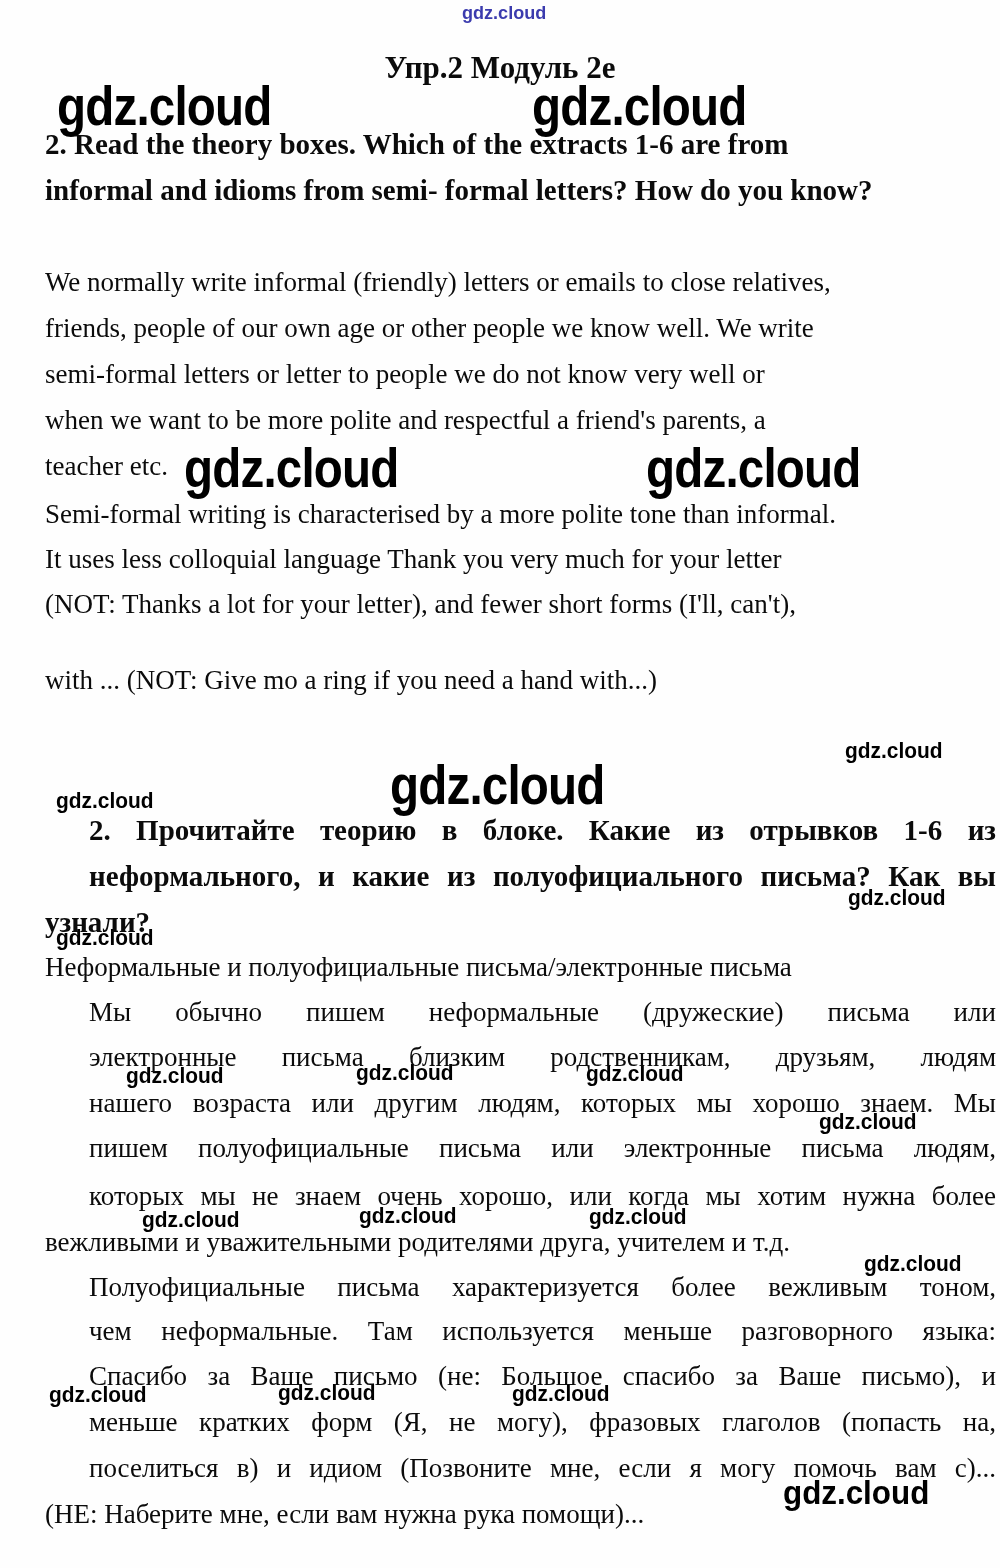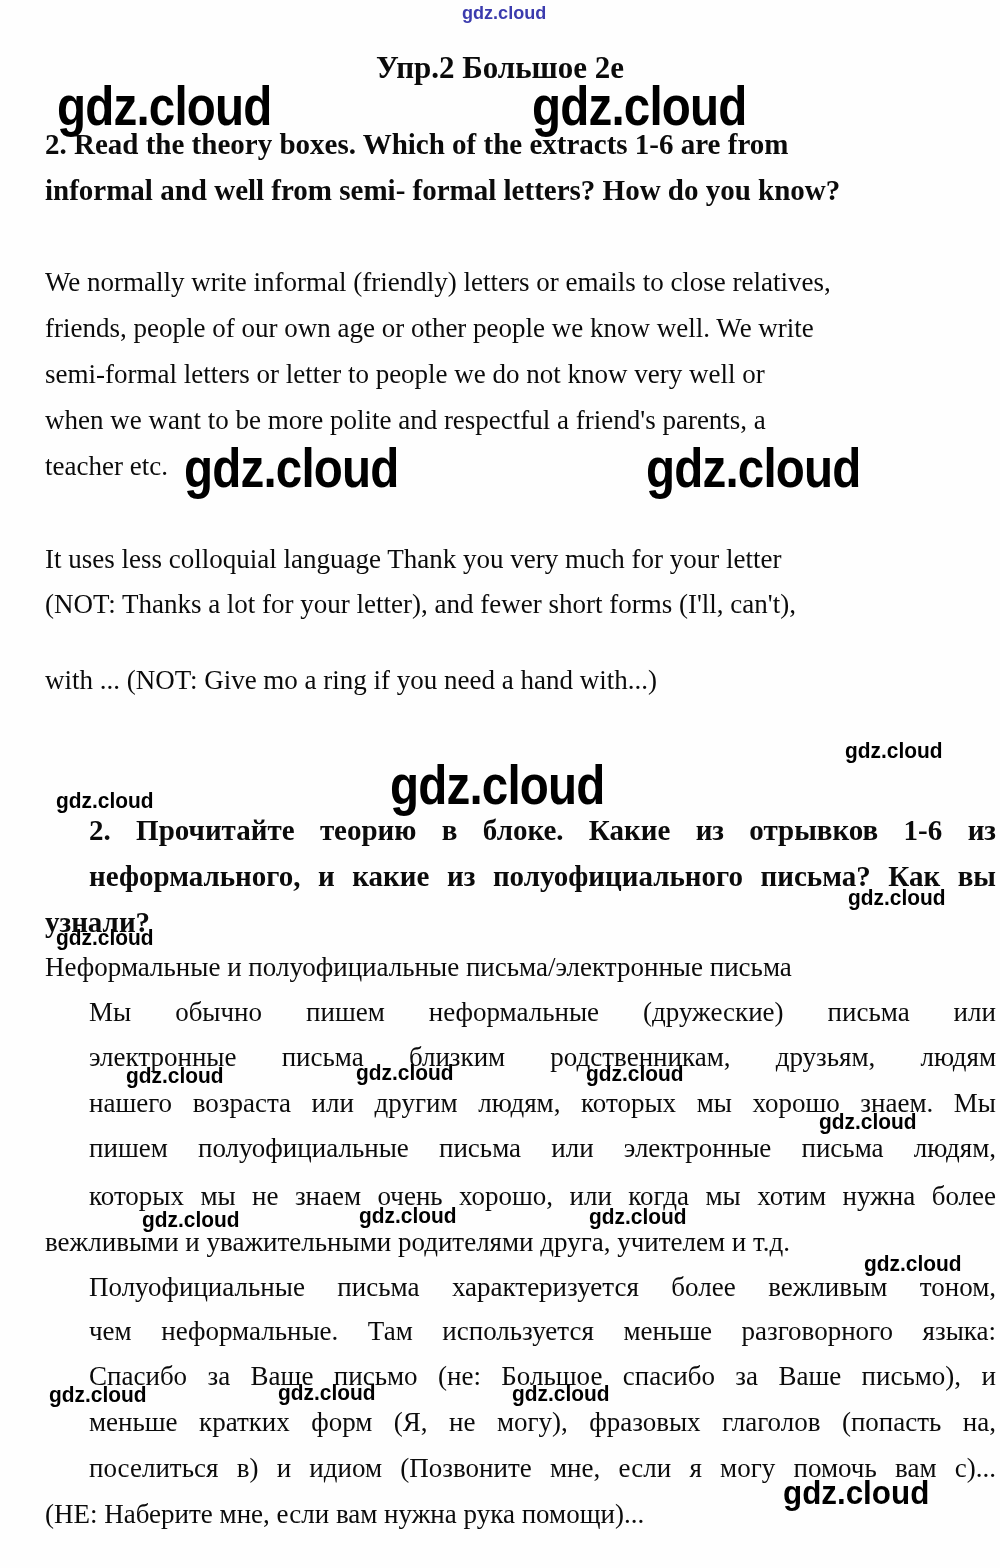"Упр.2 Большое 2e" div.title { text: Большое -> Модуль }
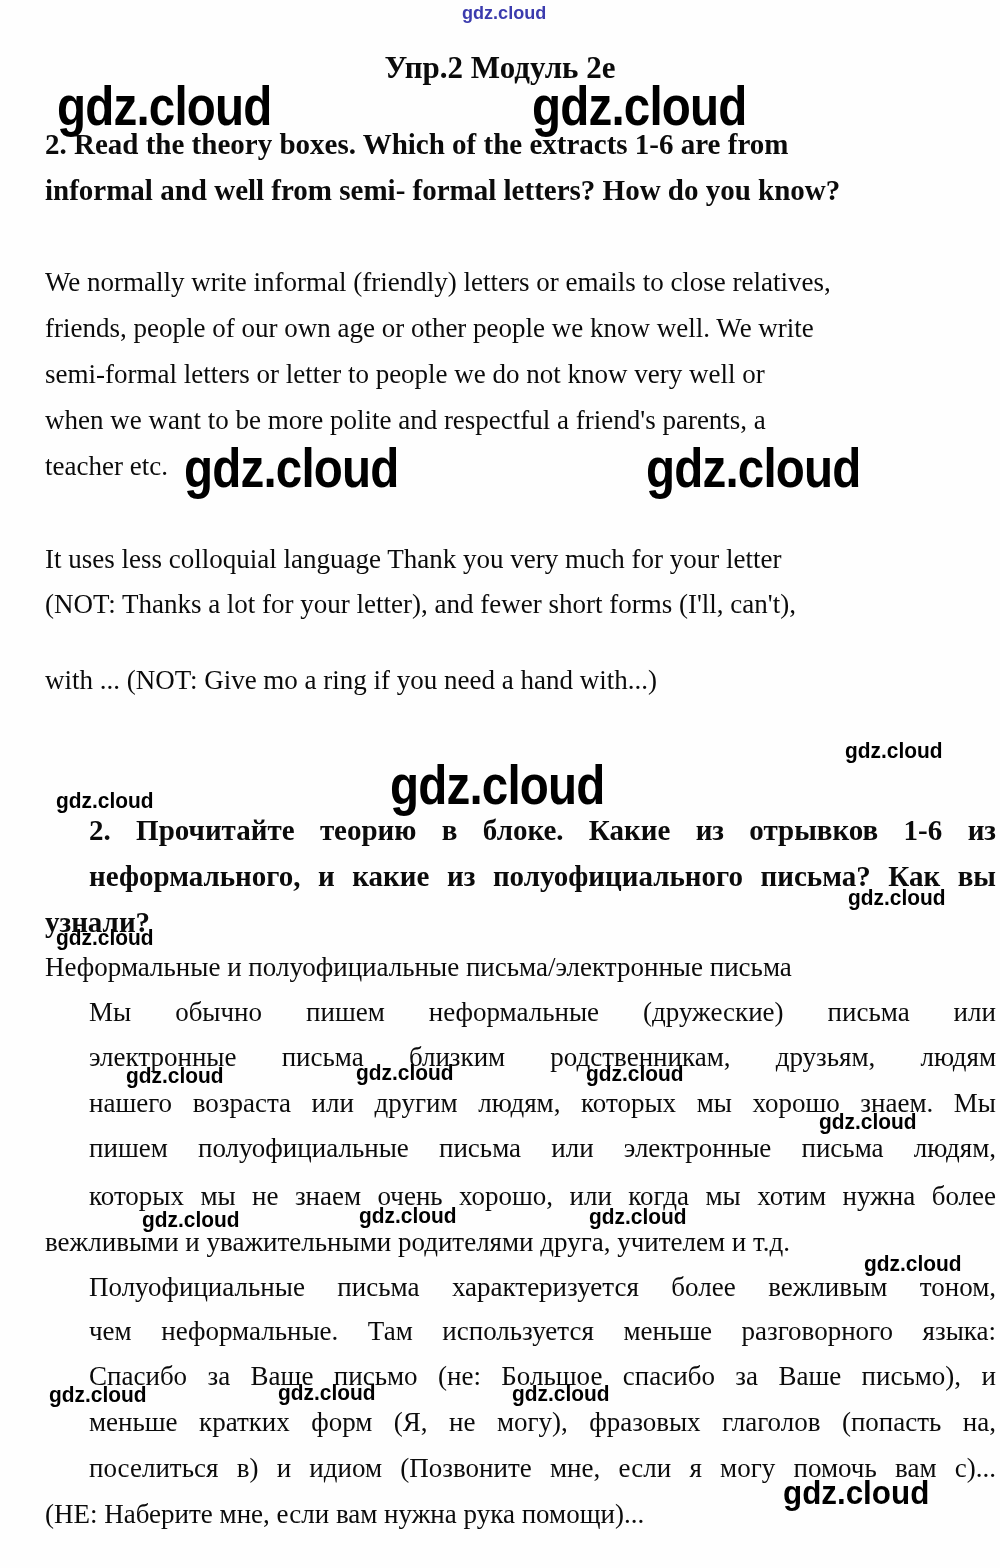"informal and well from semi-" div.ln { text: well -> idioms }
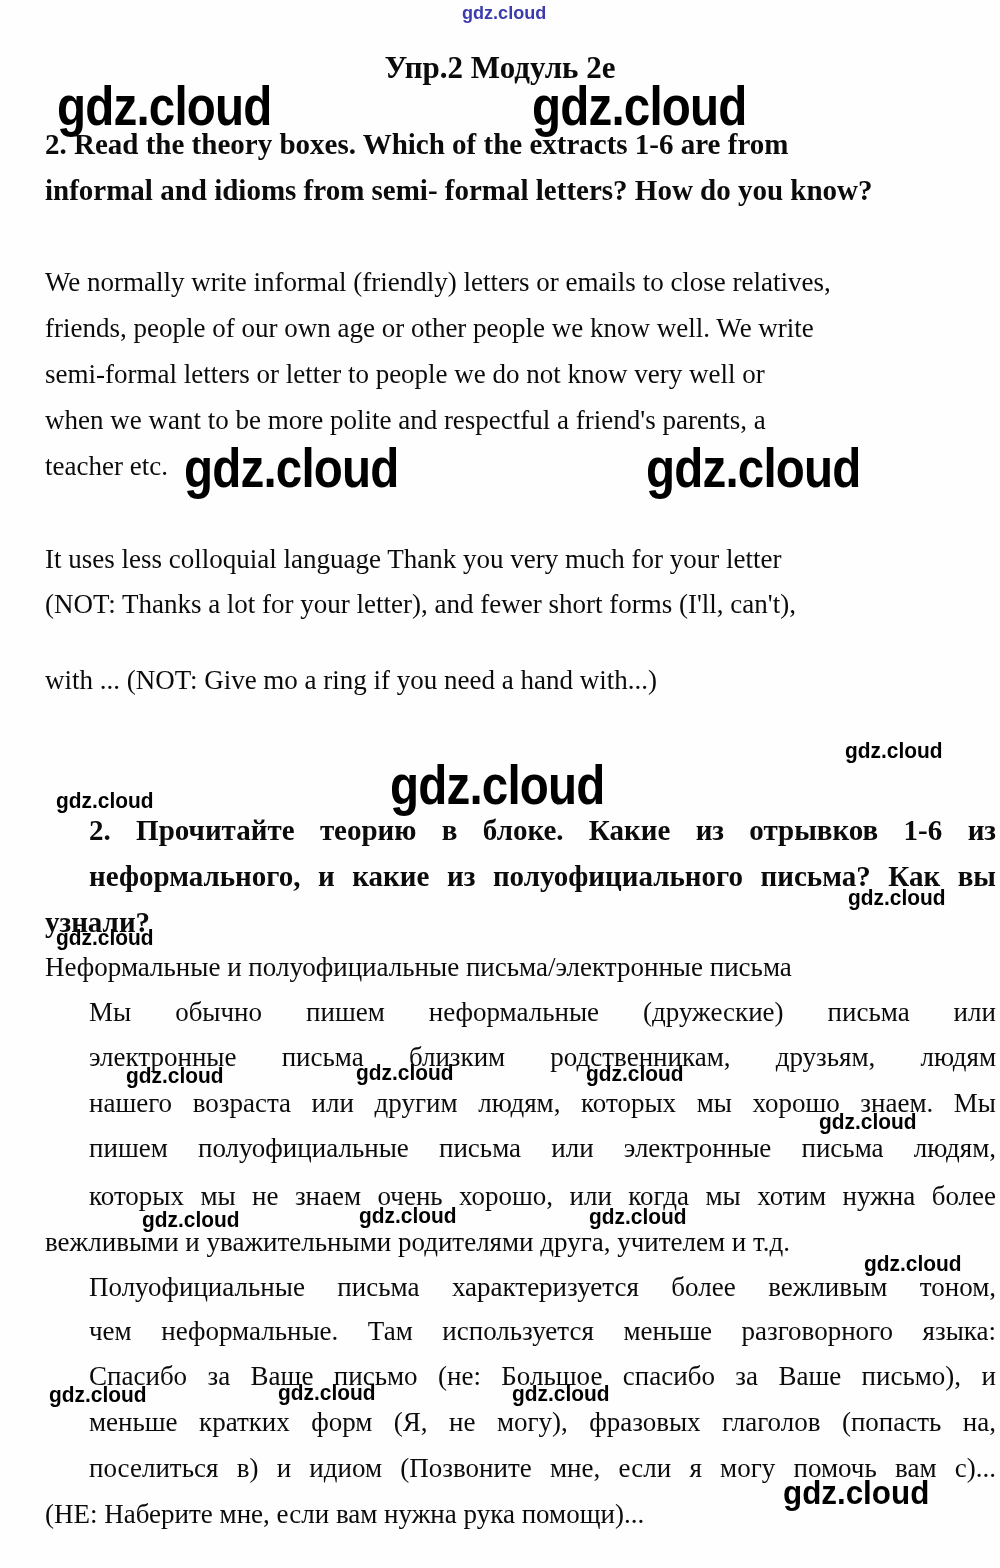"Semi-formal writing is characterised by" div.ln { html: none -> <div>Semi-formal writing is characterised by a more polite tone than informal.</div> }
